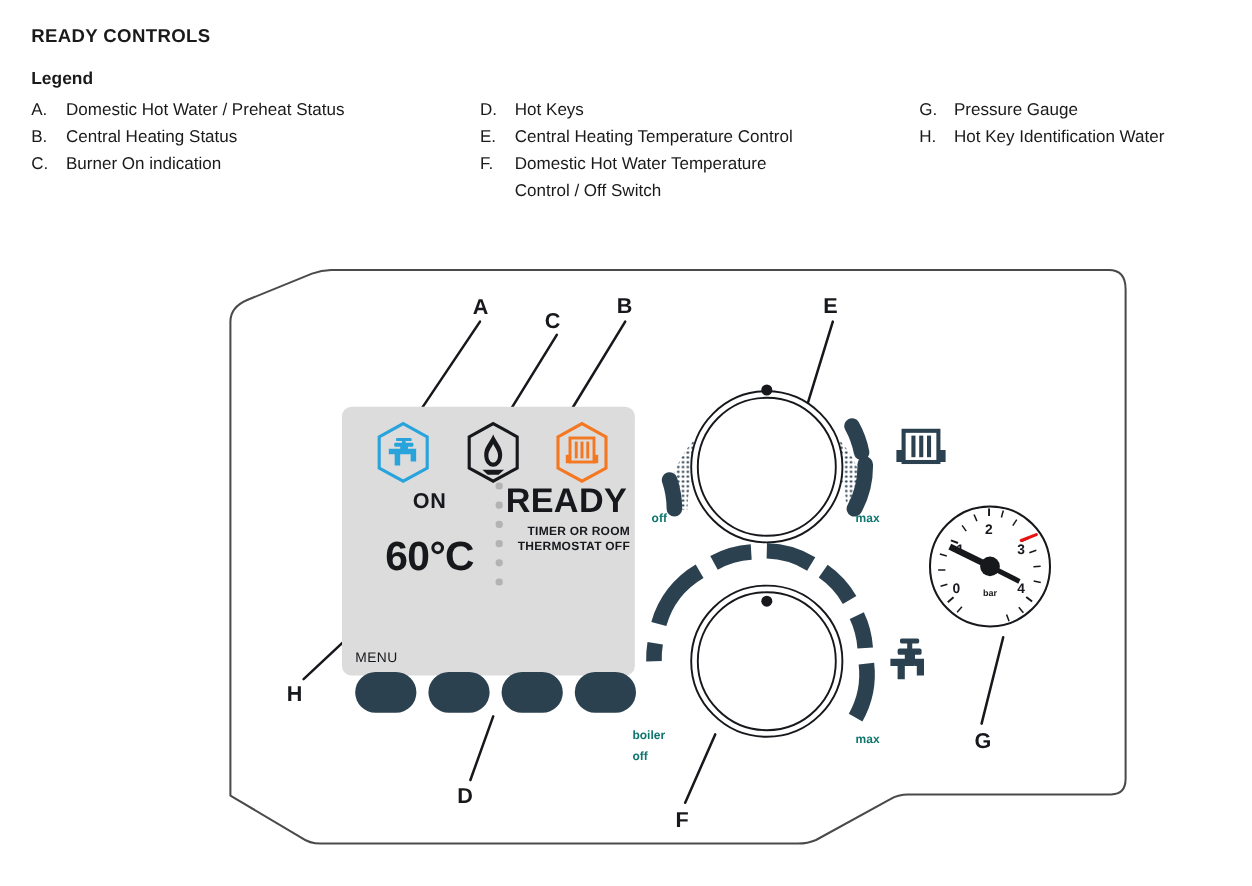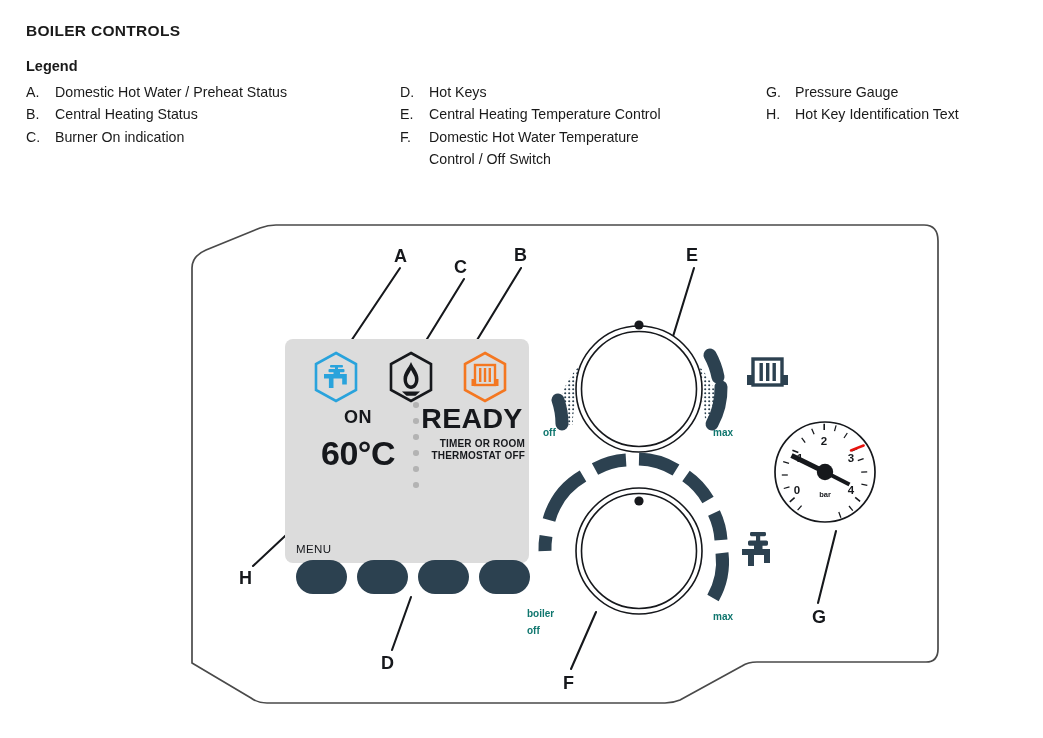"BOILER CONTROLS" div { text: BOILER -> READY }
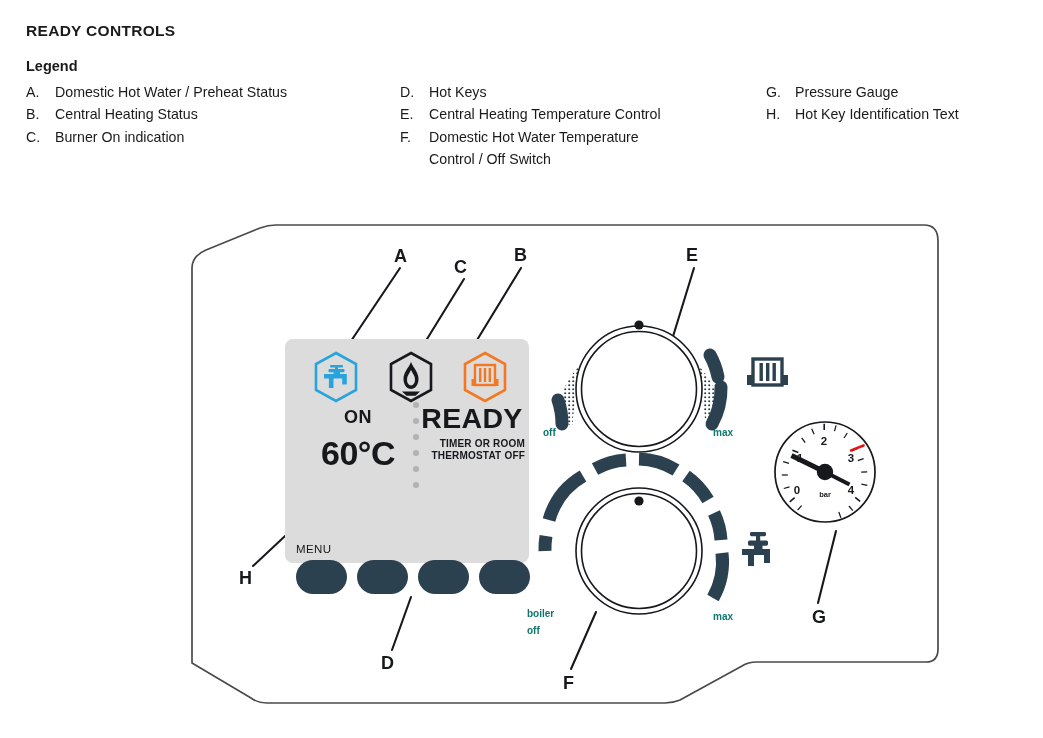"Hot Key Identification Text" span.legend-text { text: Text -> Water }
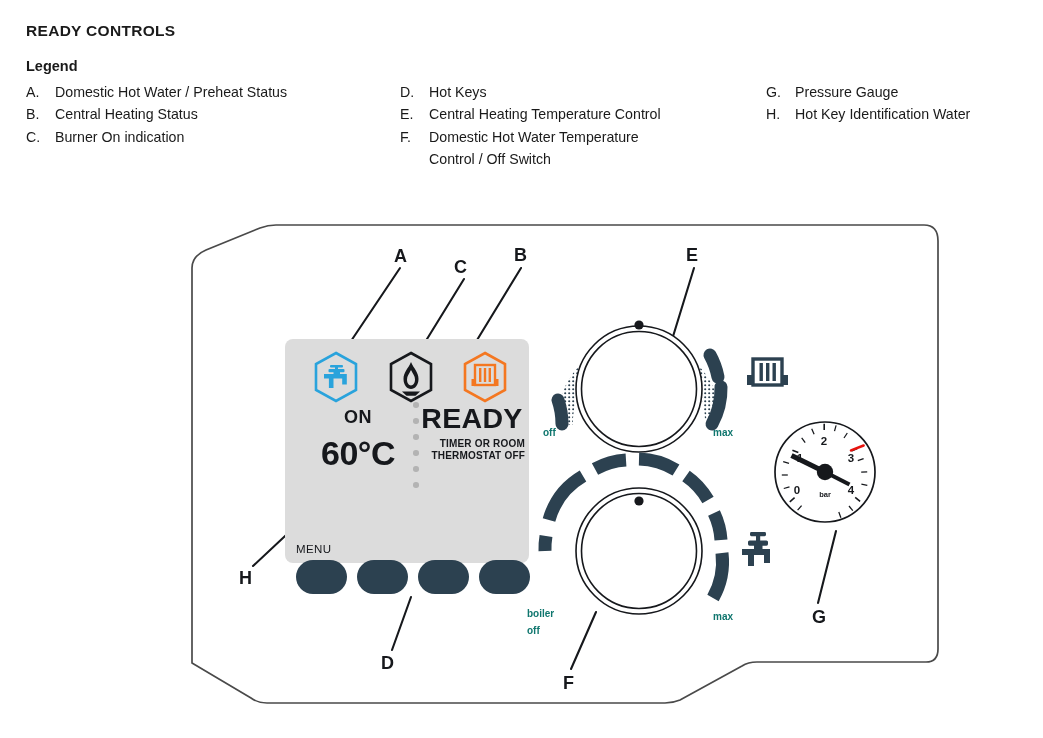"60°C" #dhw-temp { margin-top: 6px -> 17px }
